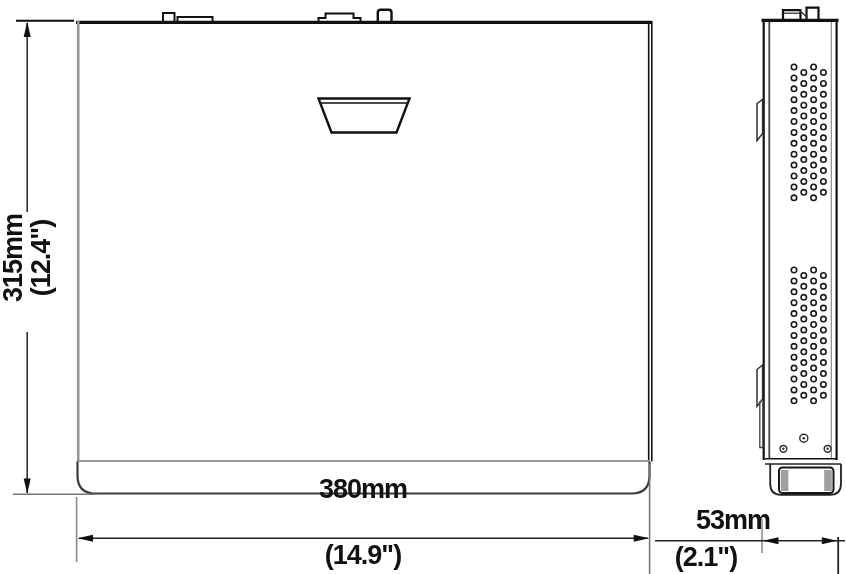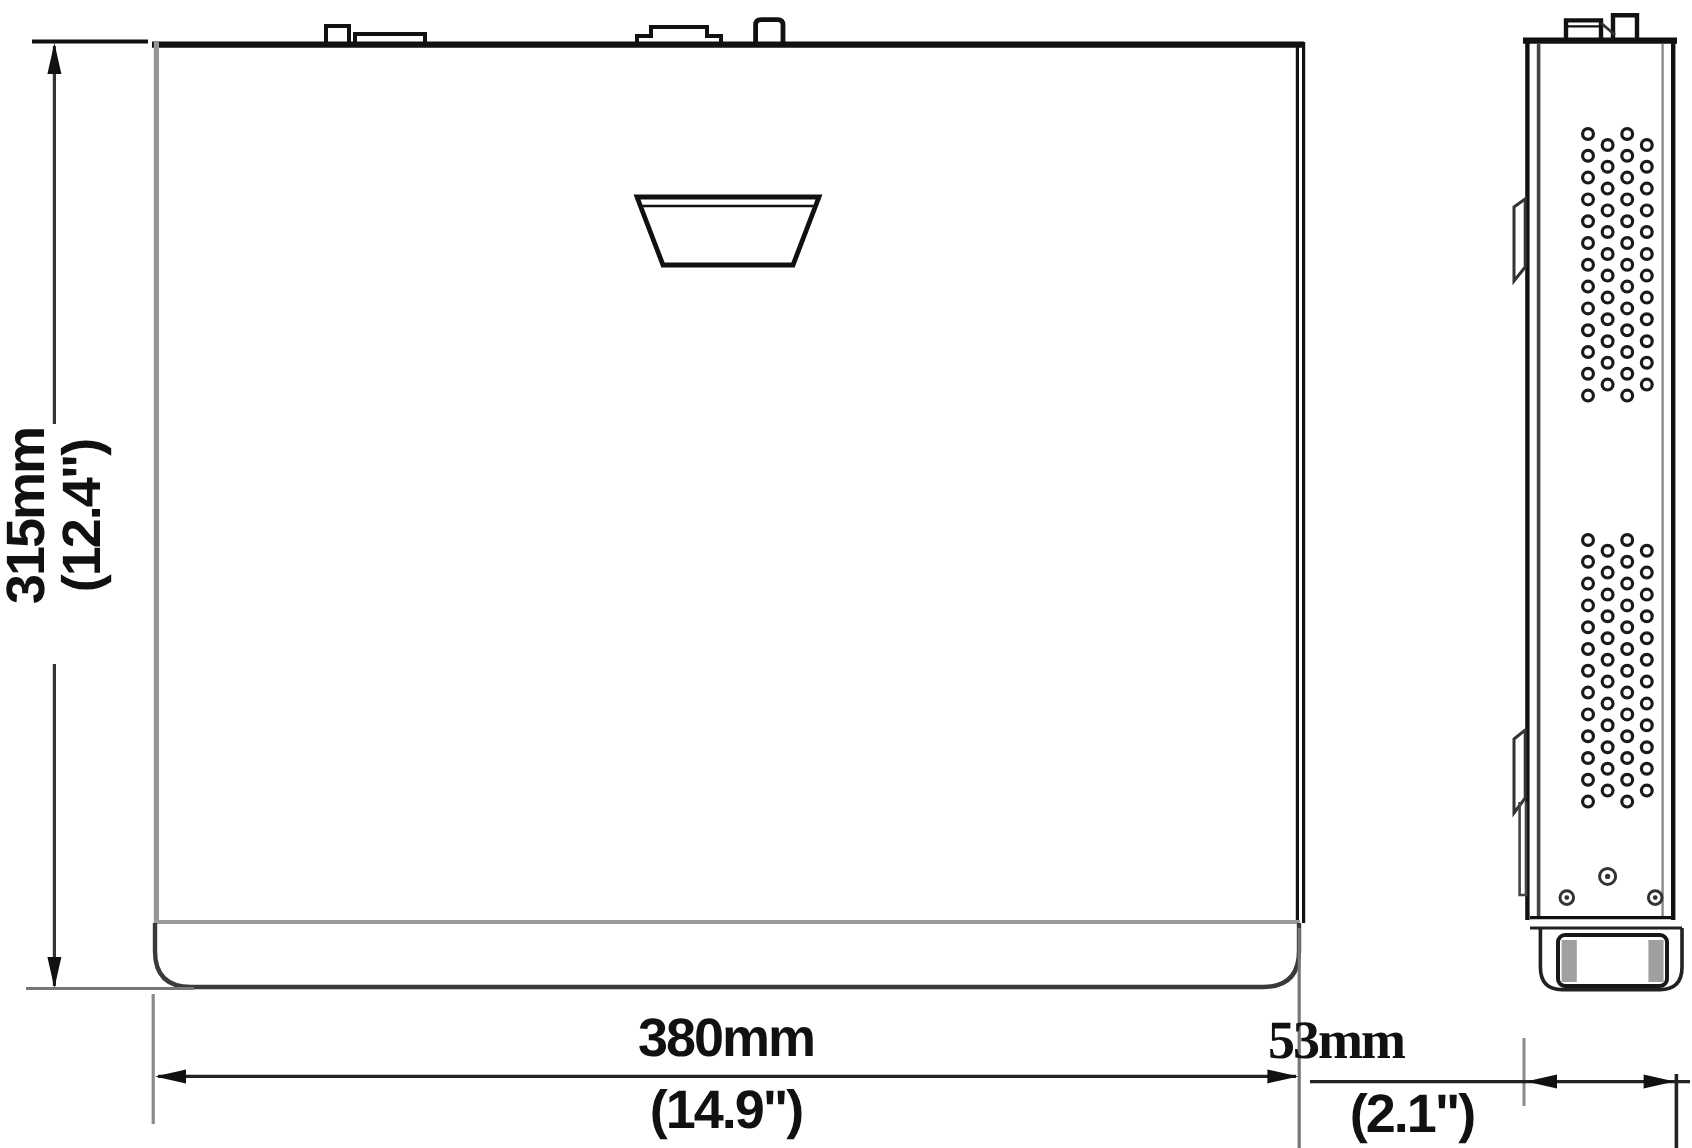"380mm" div.dim-label { top: 505px -> 475px }
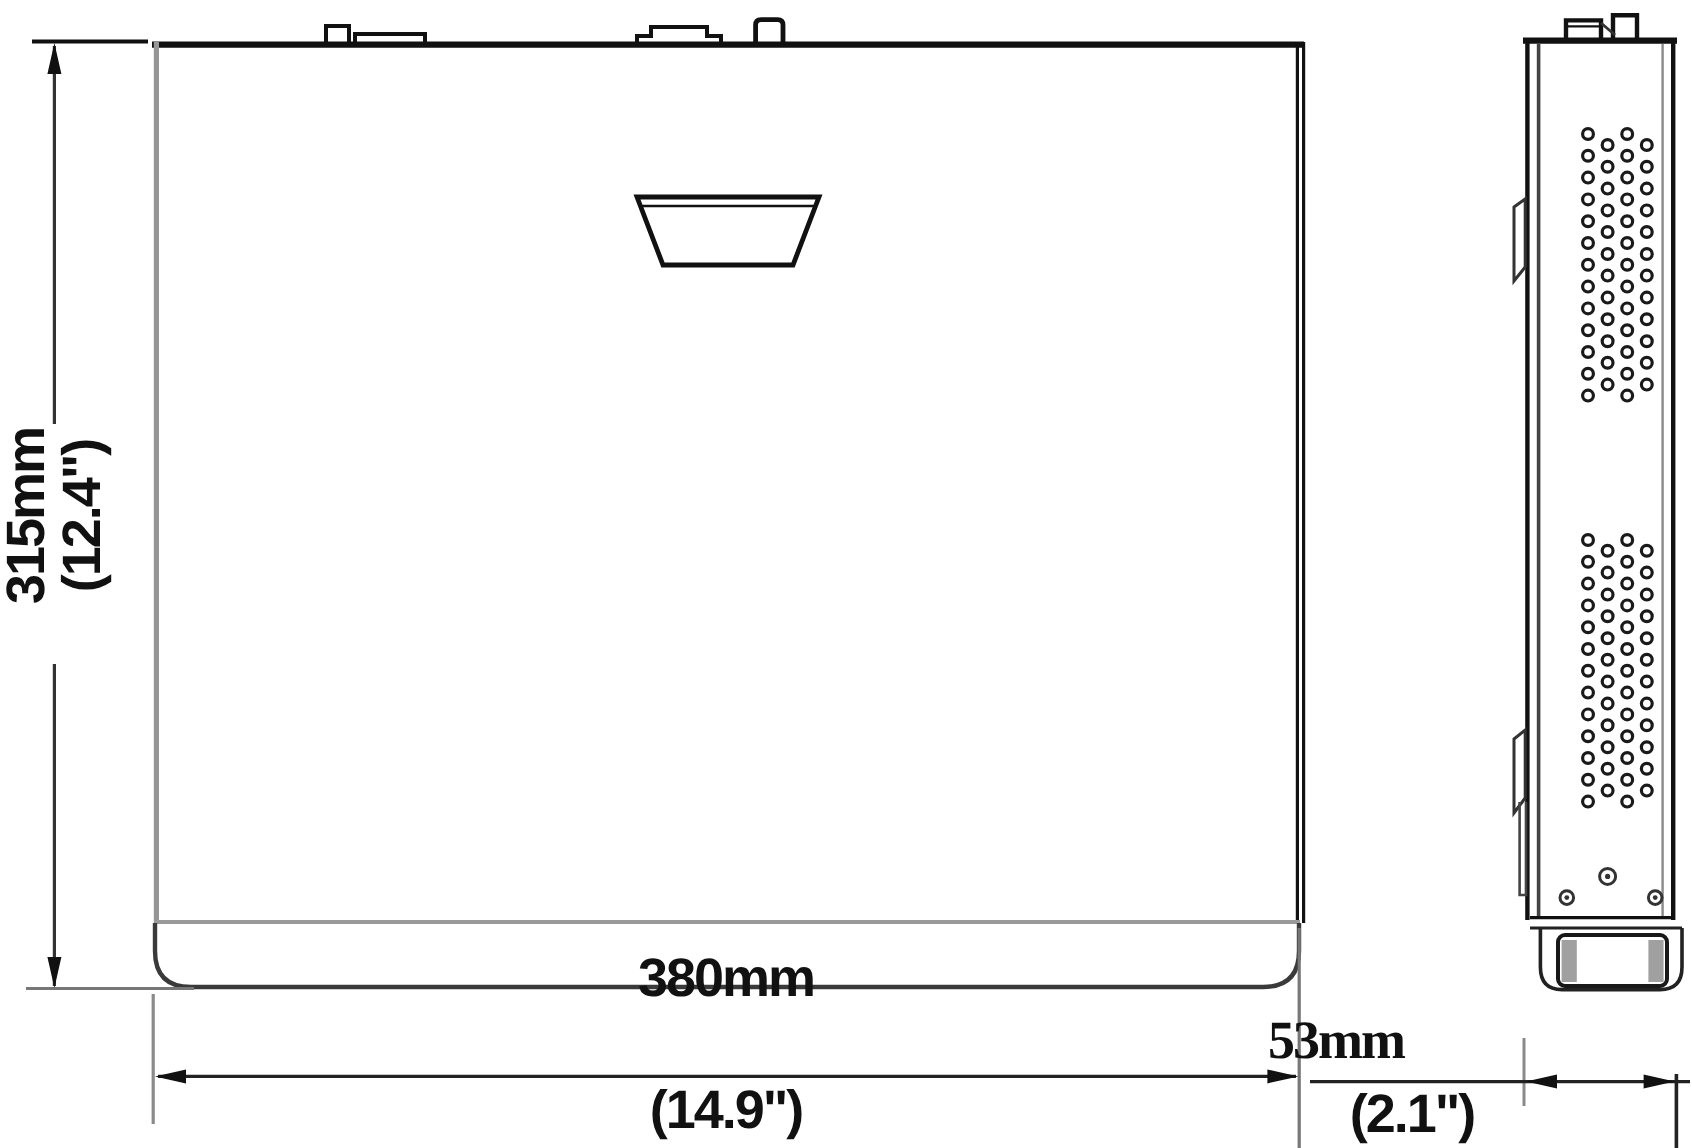"53mm" div.dim-label { font-family: Liberation Serif, serif -> none; left: 613px -> 678px }
